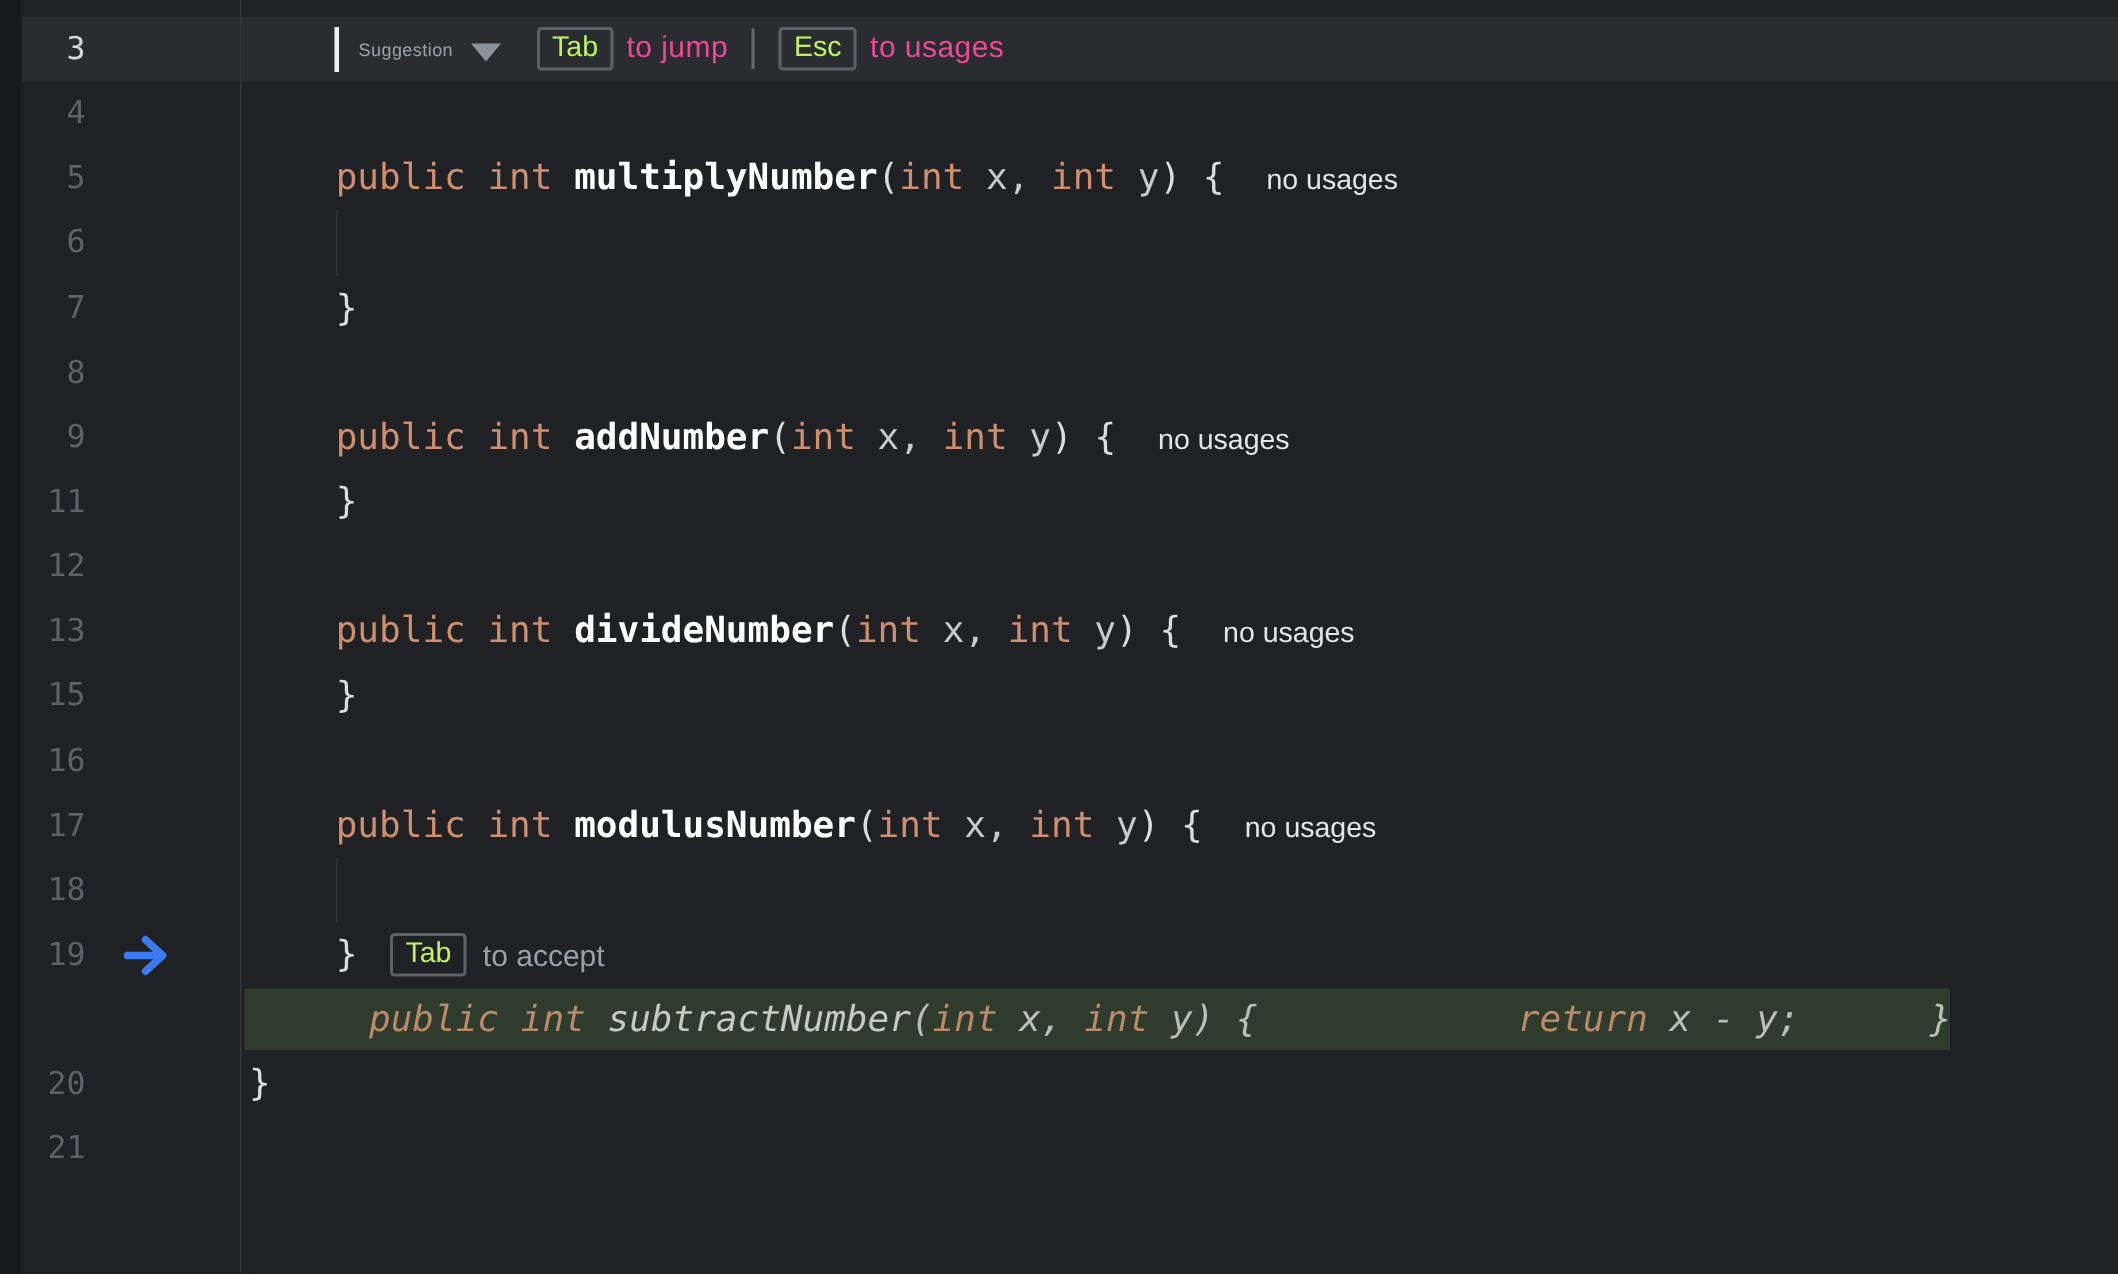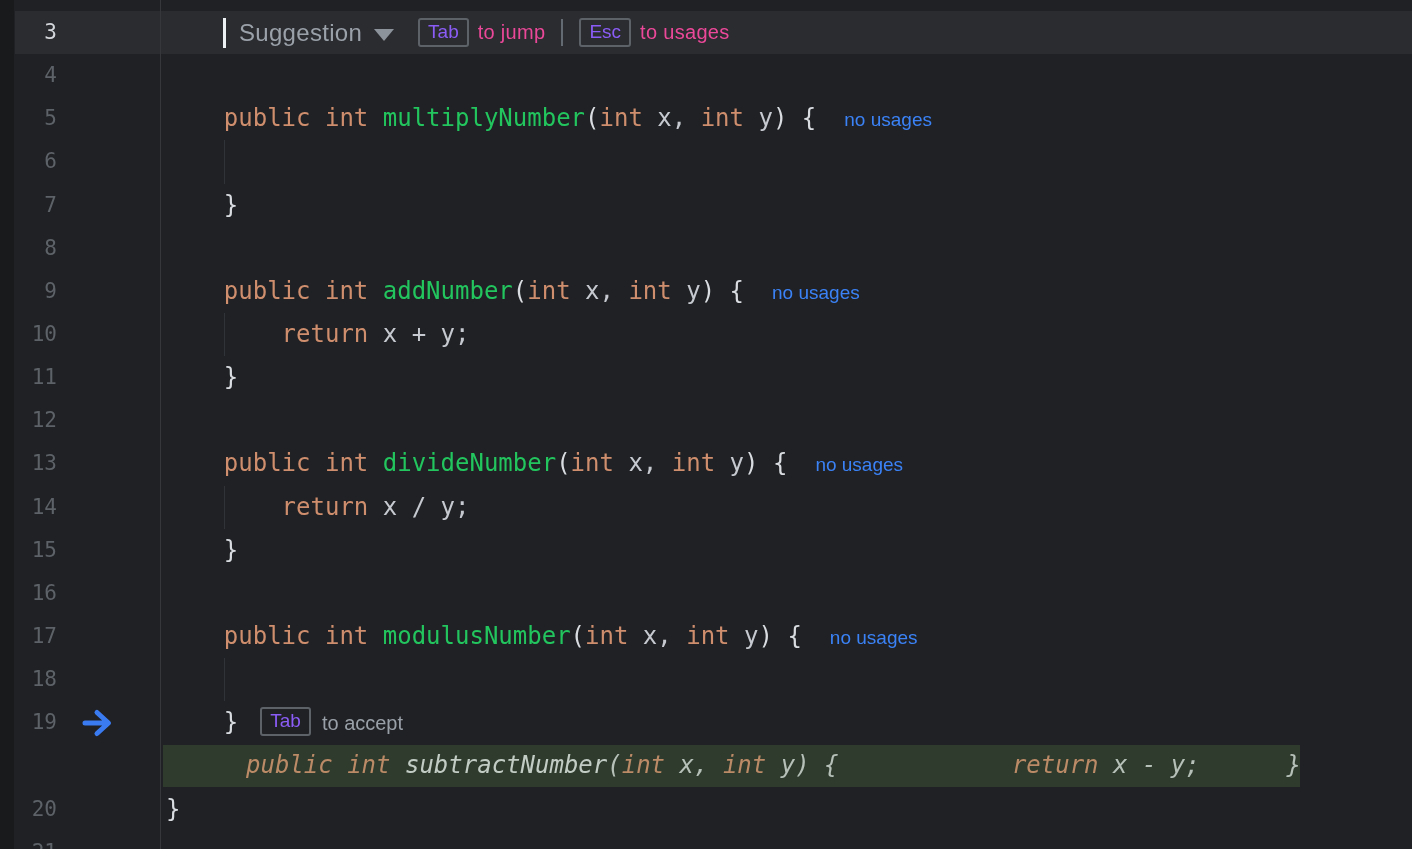"Suggestion" .hb-label { font-size: 24px -> 12px }
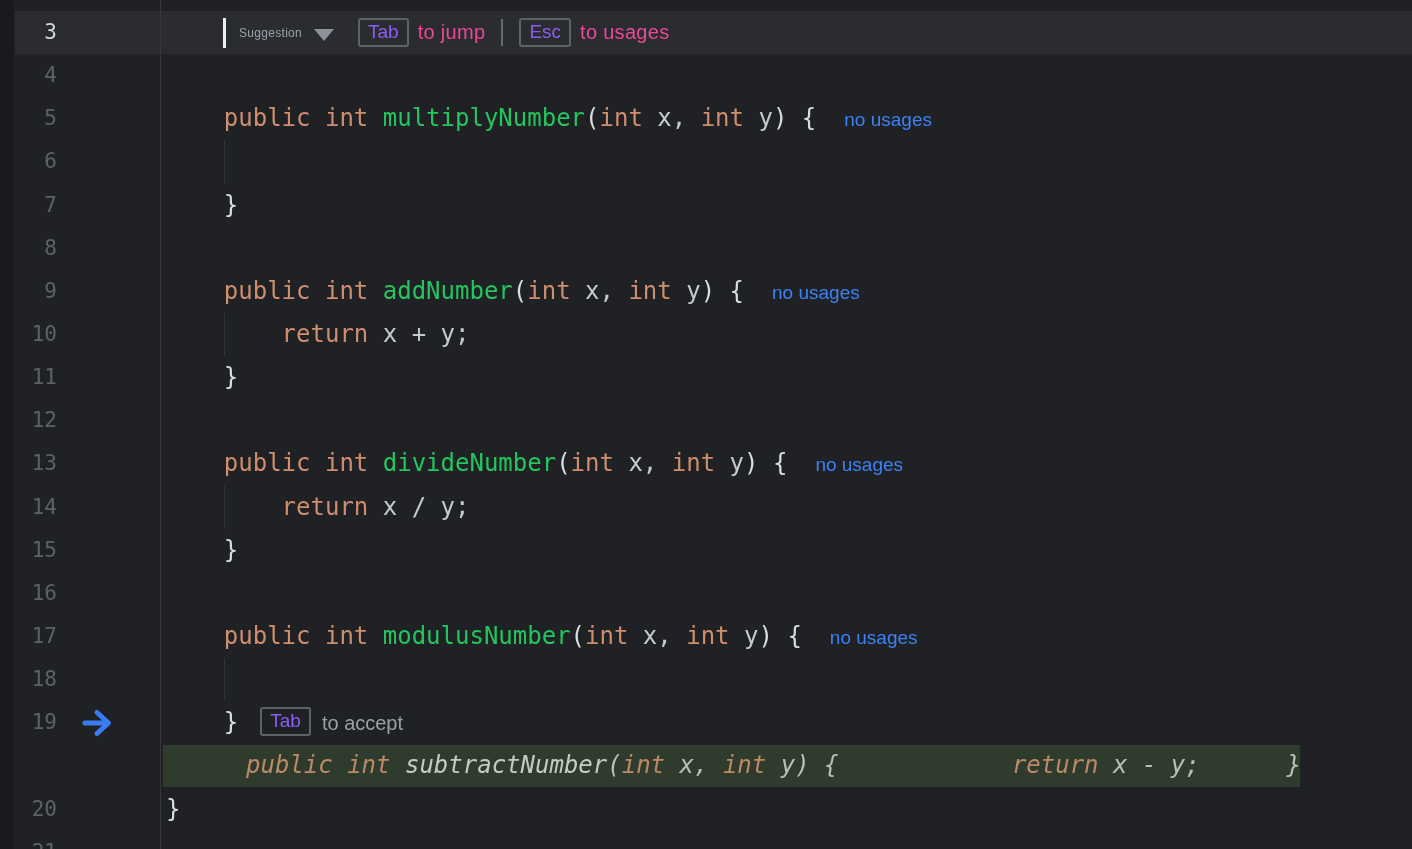"Tab" .kbadge { color: #8b5cf6 -> #bef264 }
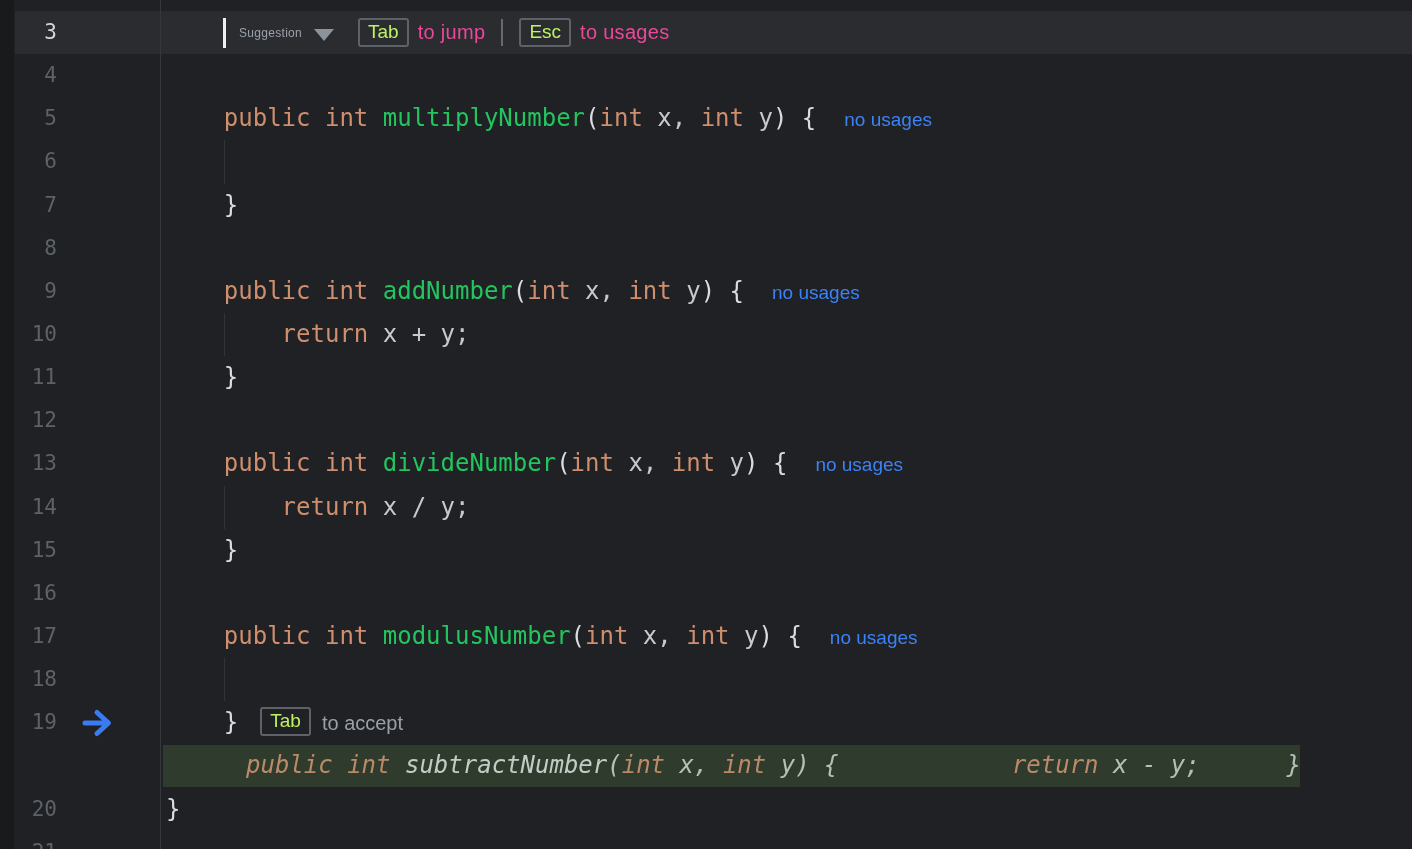"multiplyNumber" .name { color: #22c55e -> #ffffff; font-weight: none -> bold }
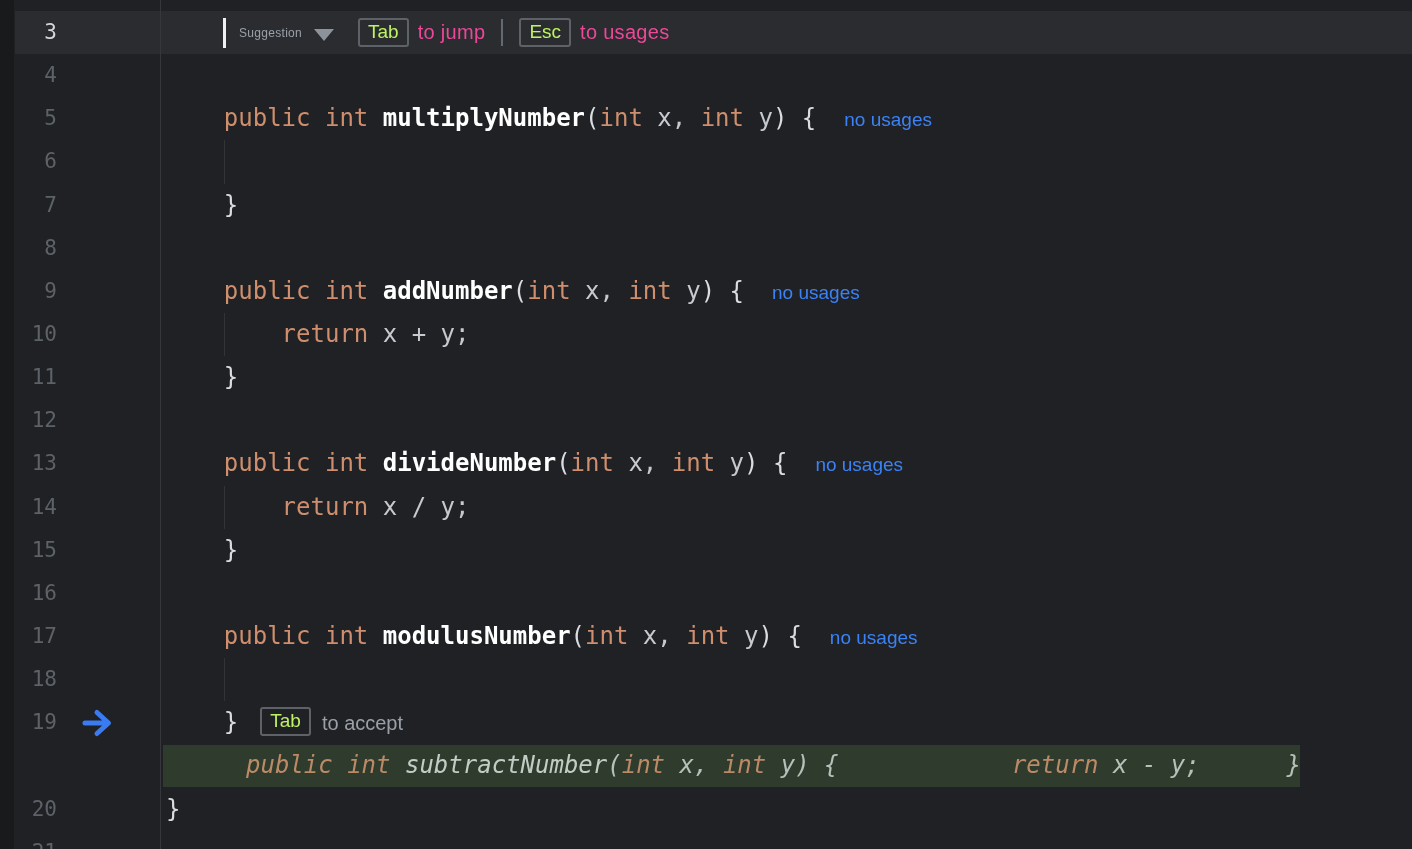"no usages" .inlay { color: #3b82f6 -> #e5e5e5 }
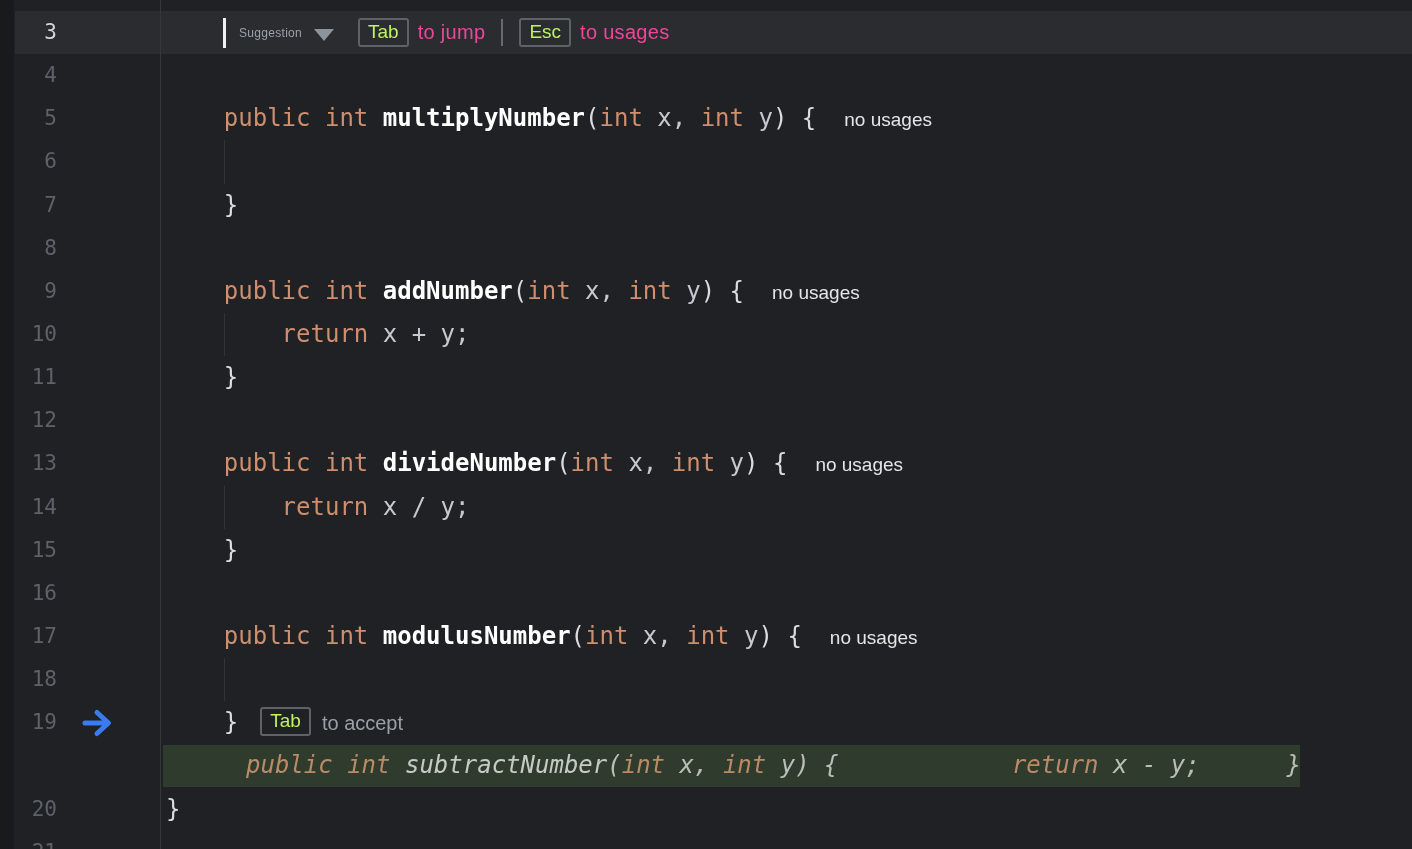"10" div.row { html: <div> <div></div> <span>10</span> <pre><span> </span><span>return</span><span> x + y;</span></pre> </div> -> none }
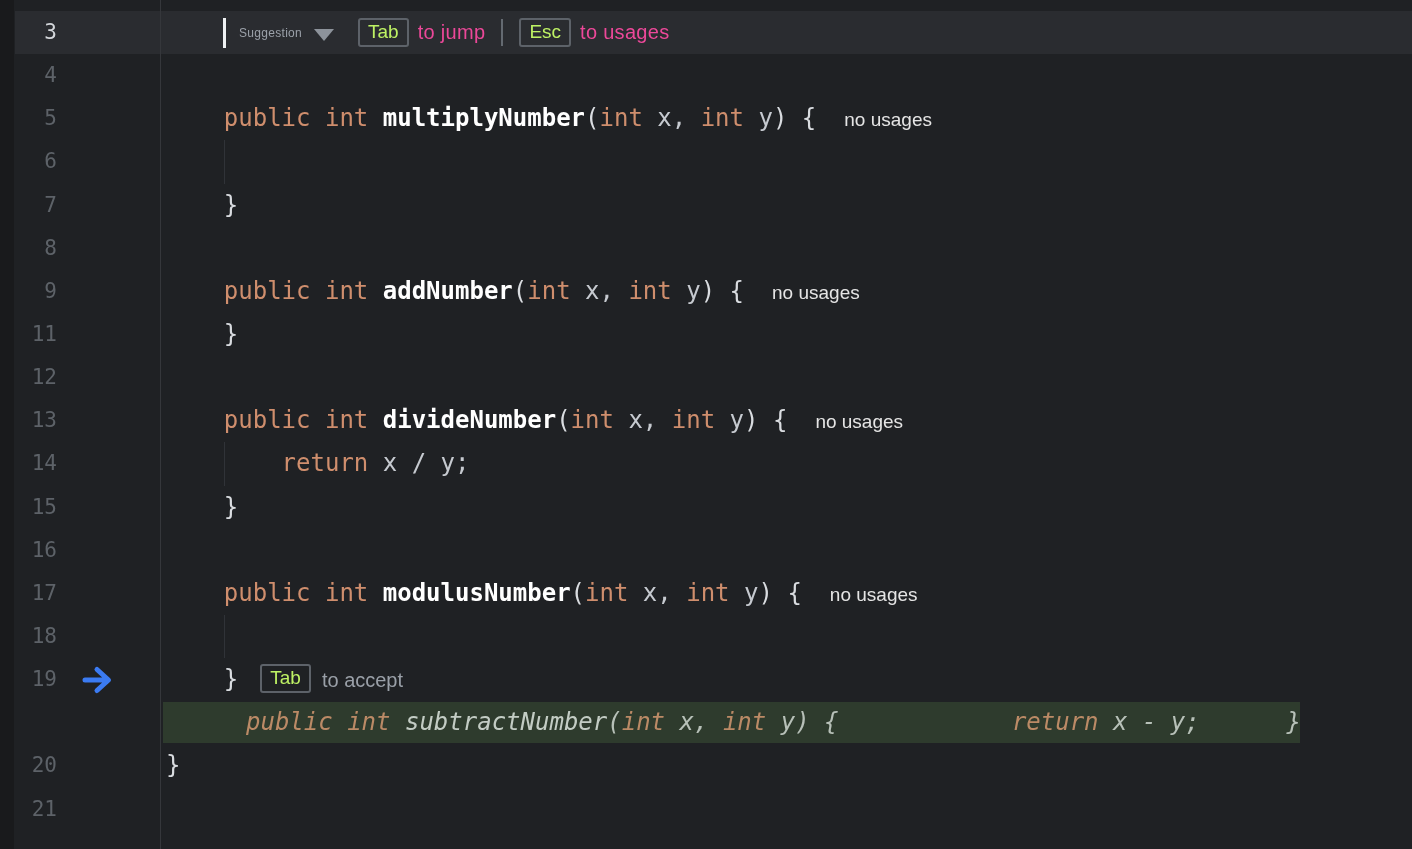"14" div.row { html: <div> <div></div> <span>14</span> <pre><span> </span><span>return</span><span> x / y;</span></pre> </div> -> none }
